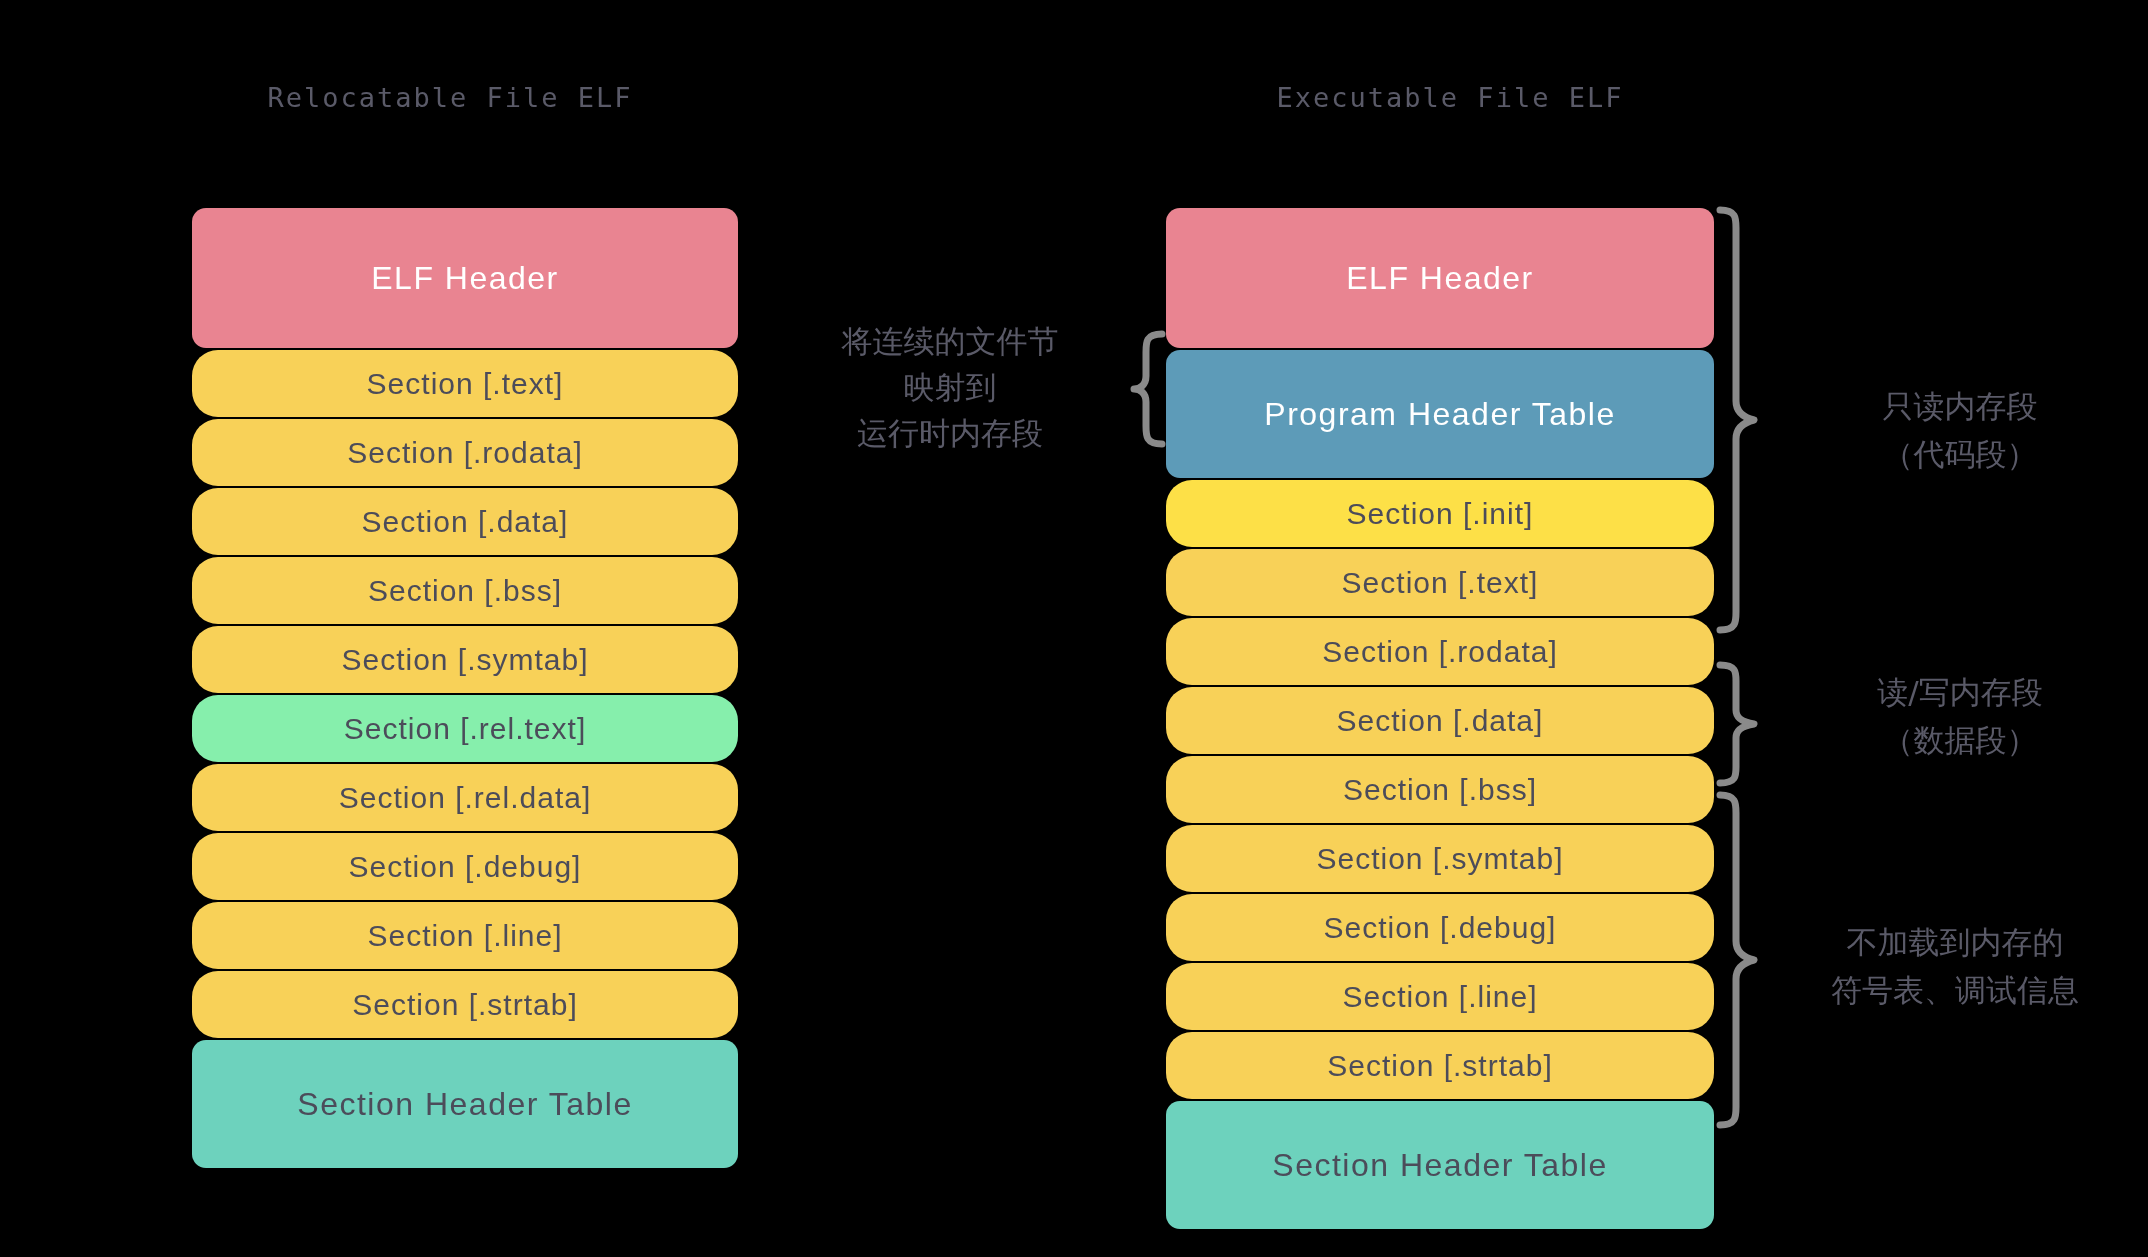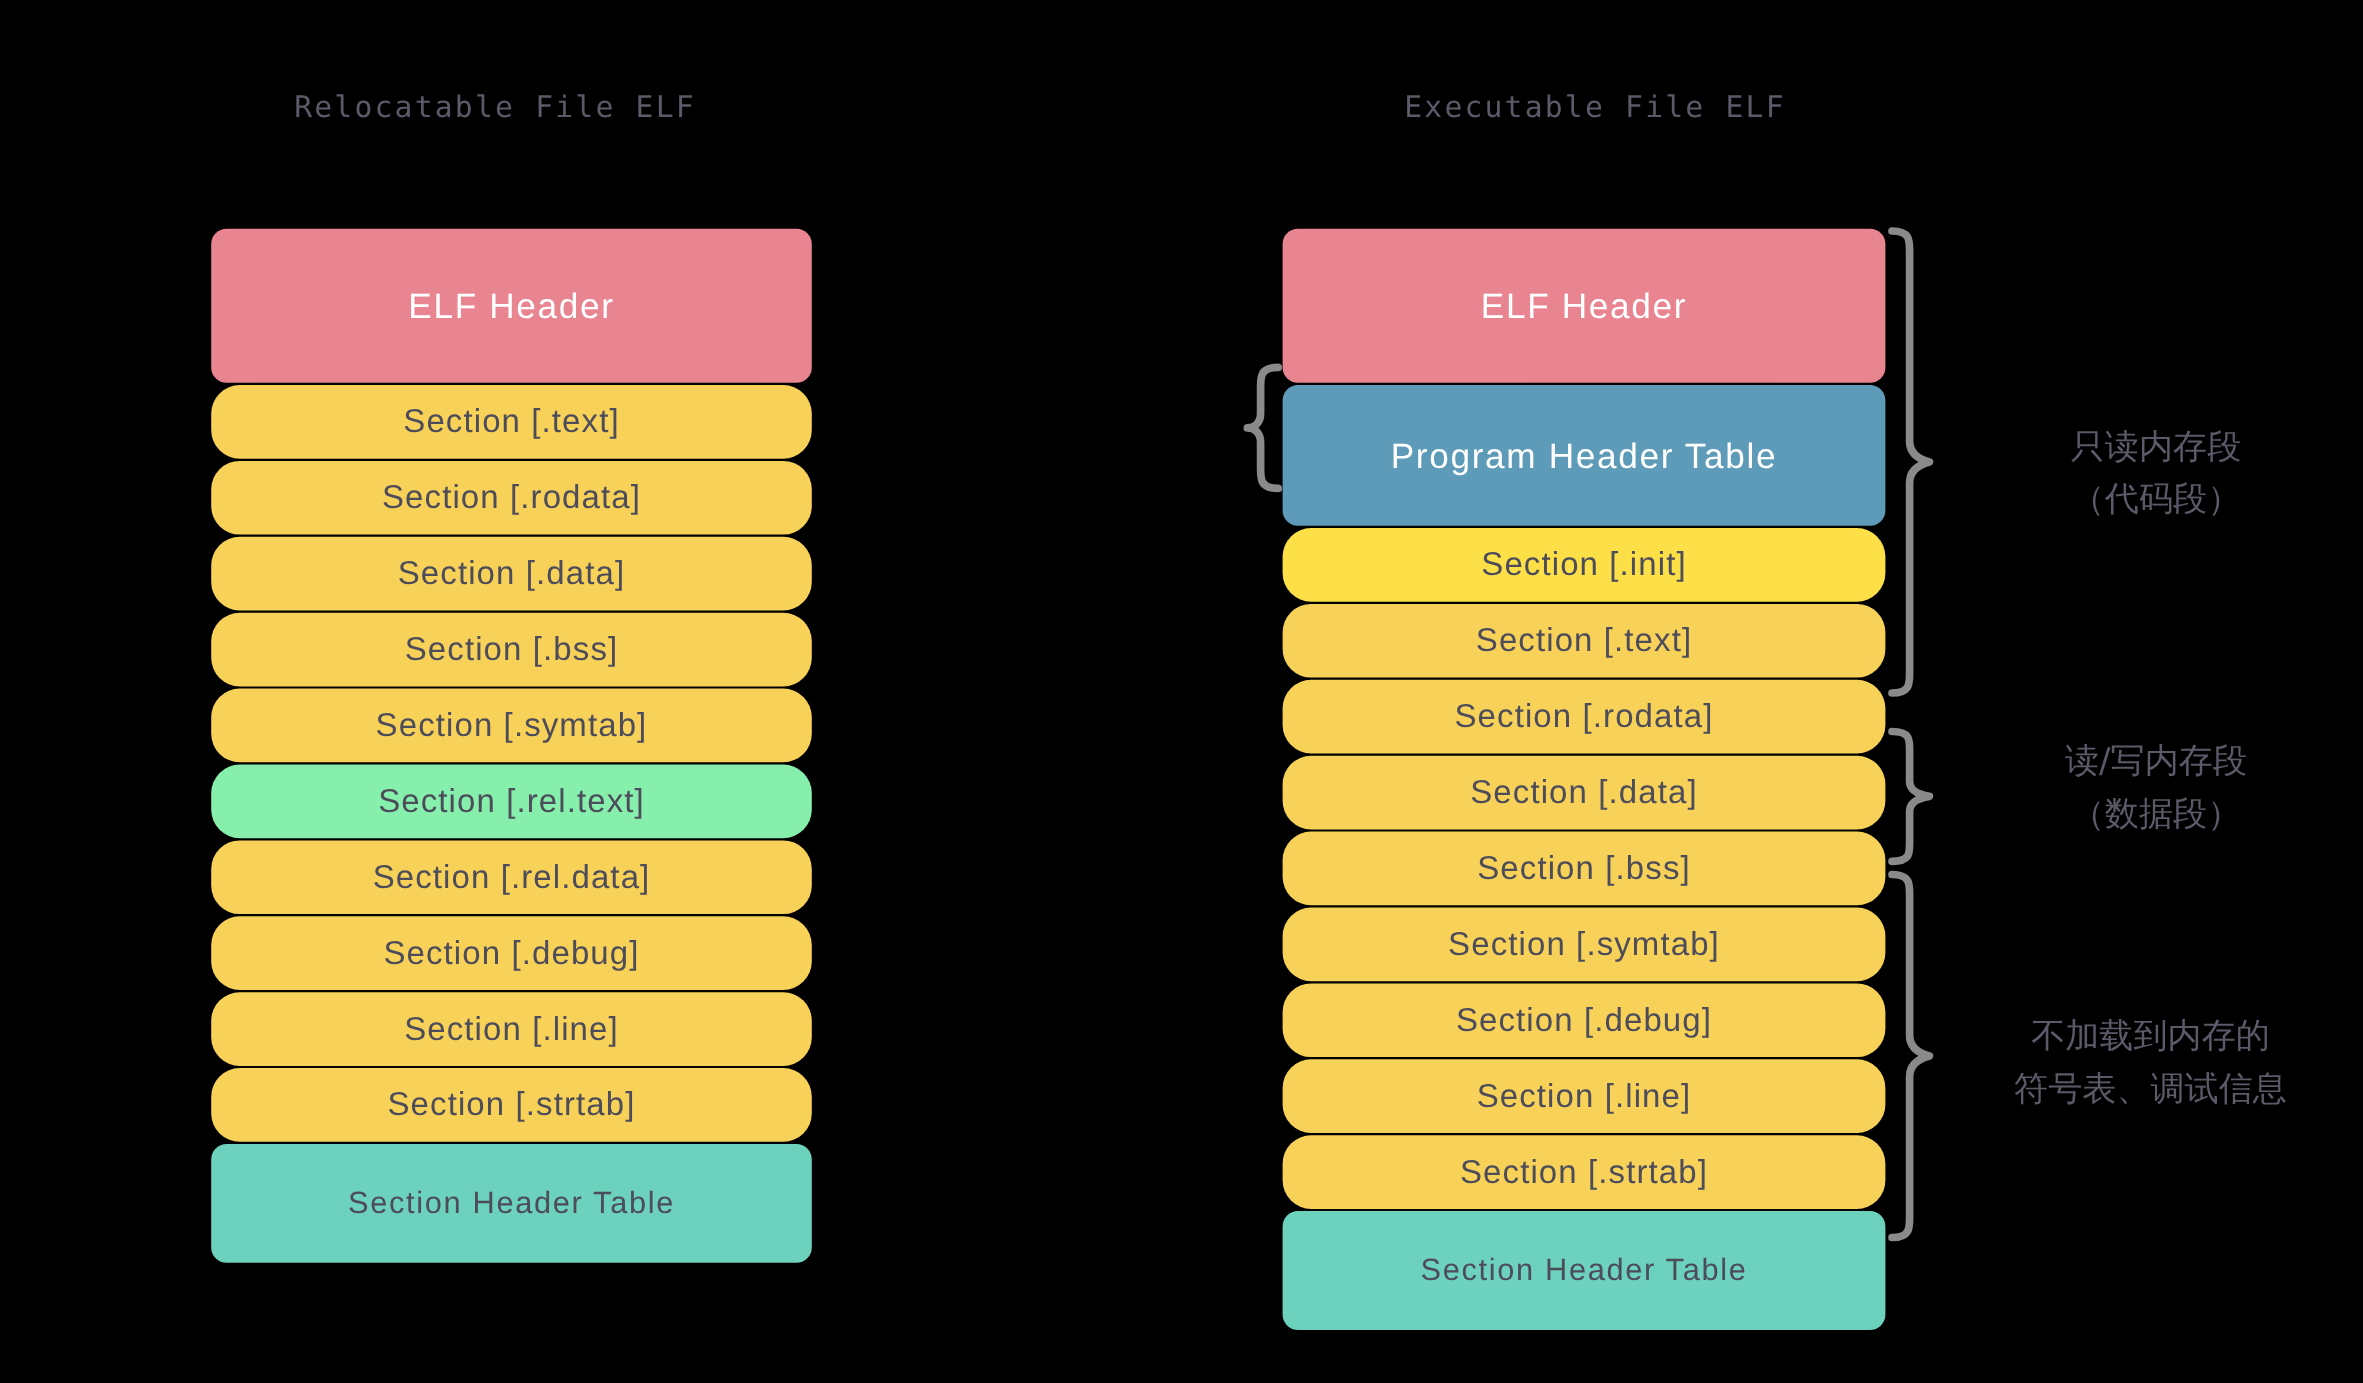"将连续的文件节" div { html: none -> <div> <div>将连续的文件节</div> <div>映射到</div> <div>运行时内存段</div> </div> }
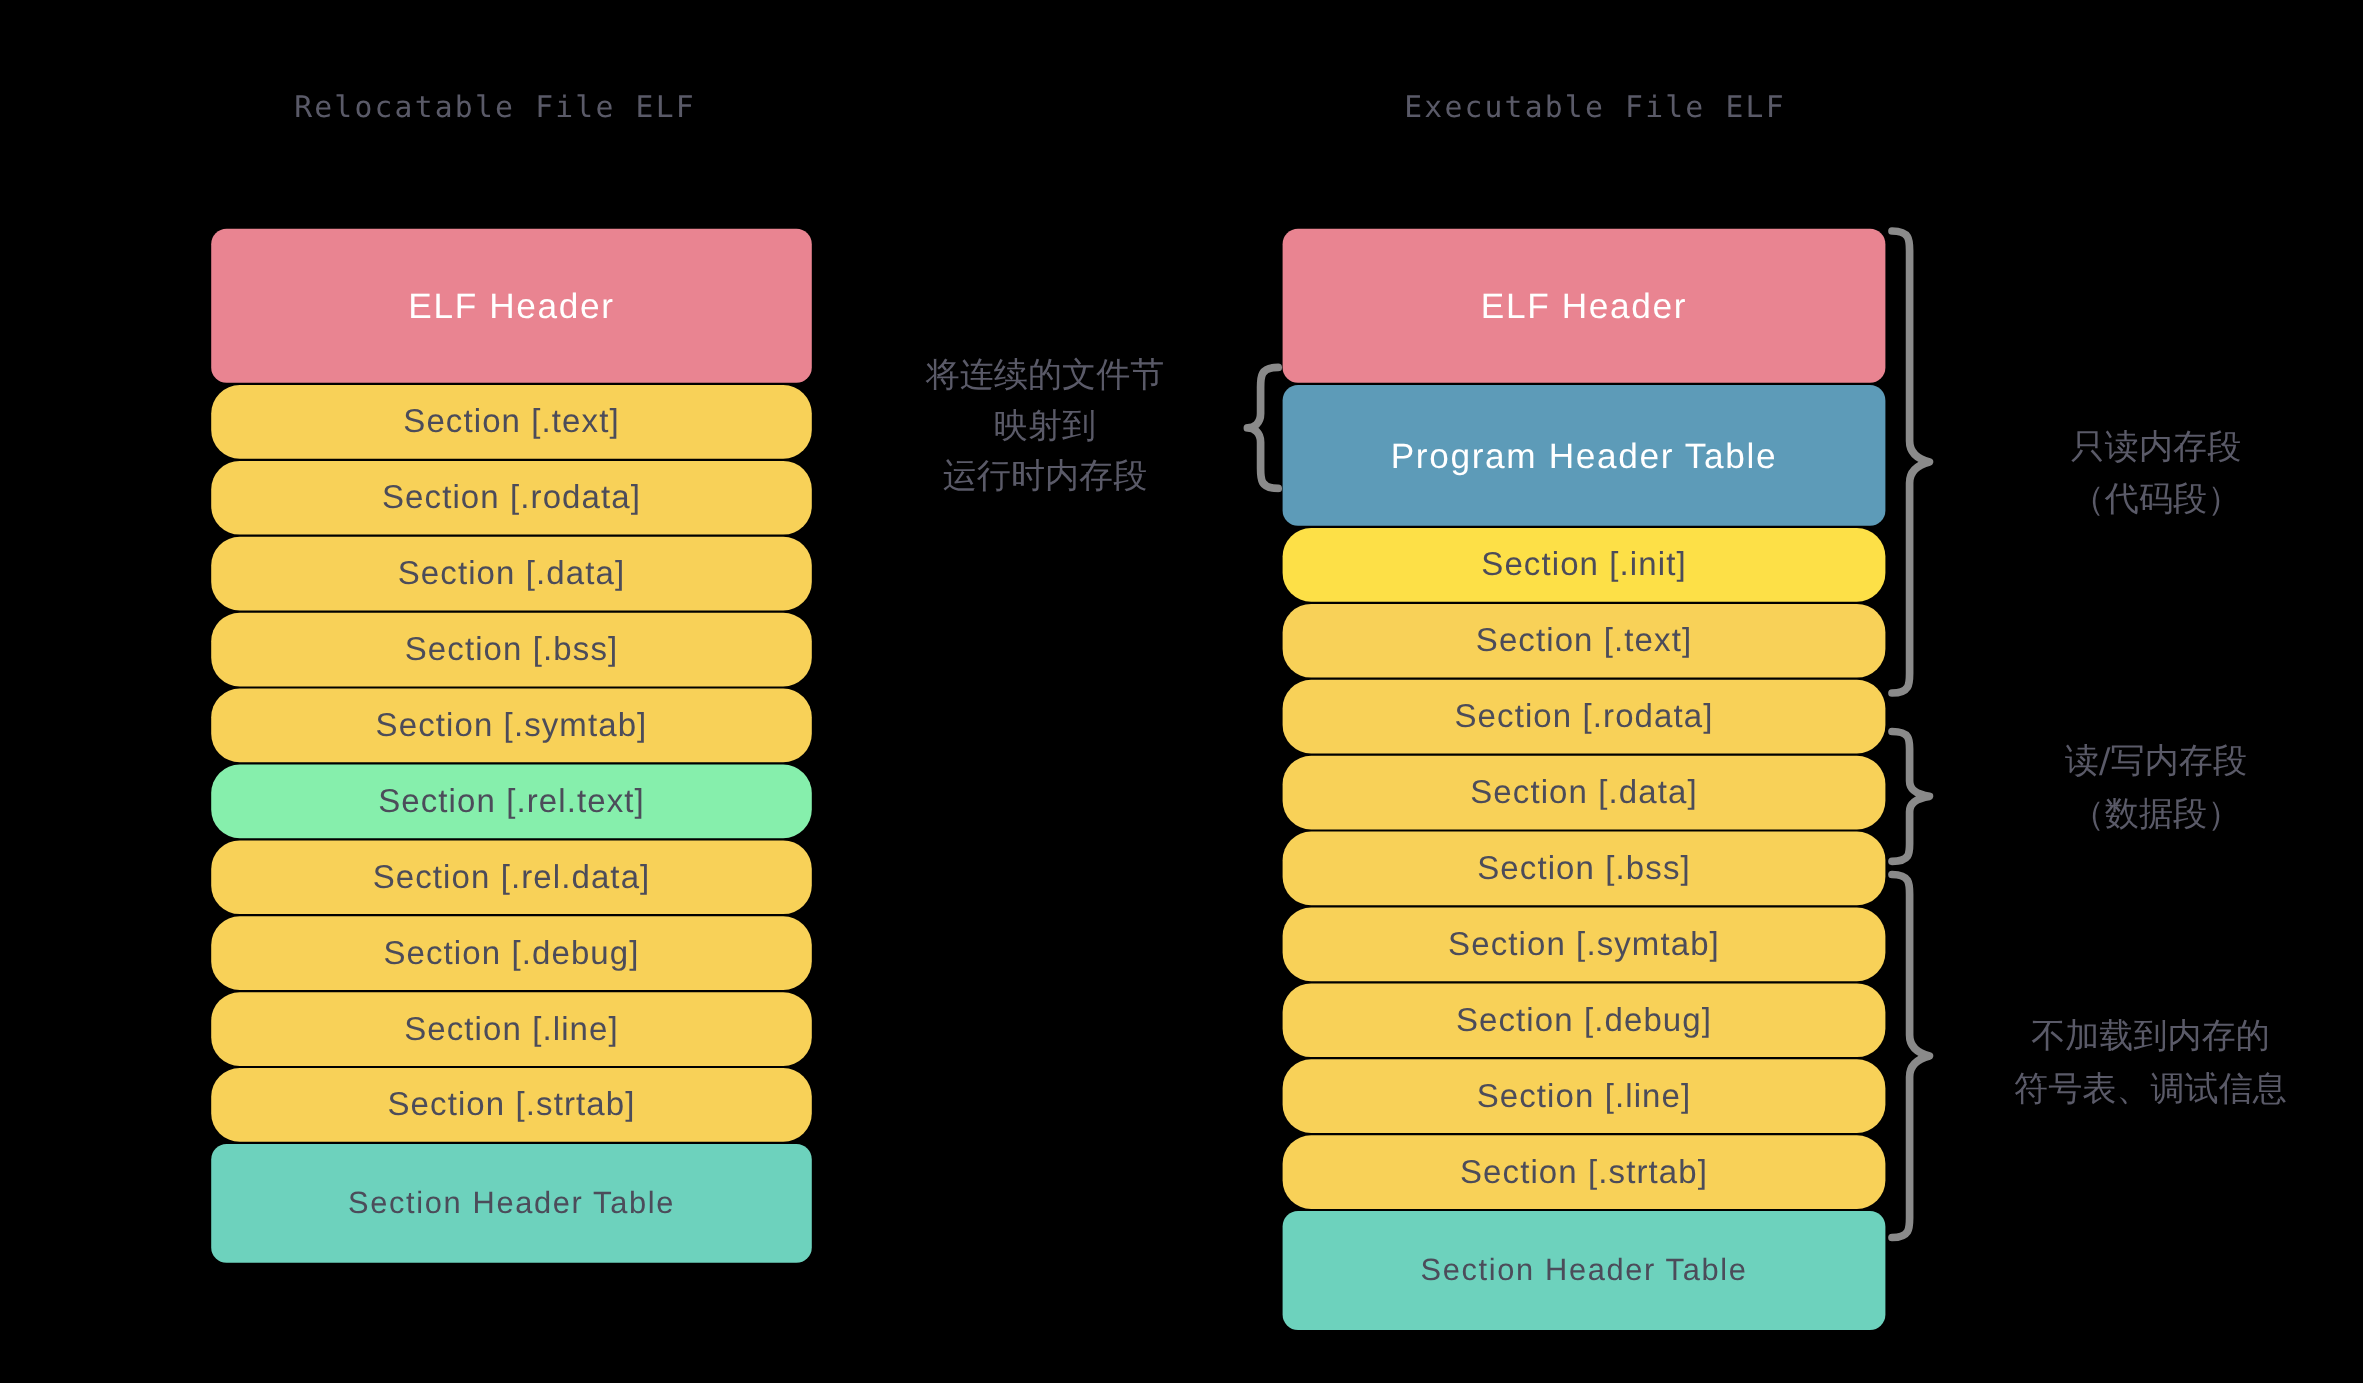"Section Header Table" .block.sht { font-size: 28px -> 32px; height: 108px -> 128px }
